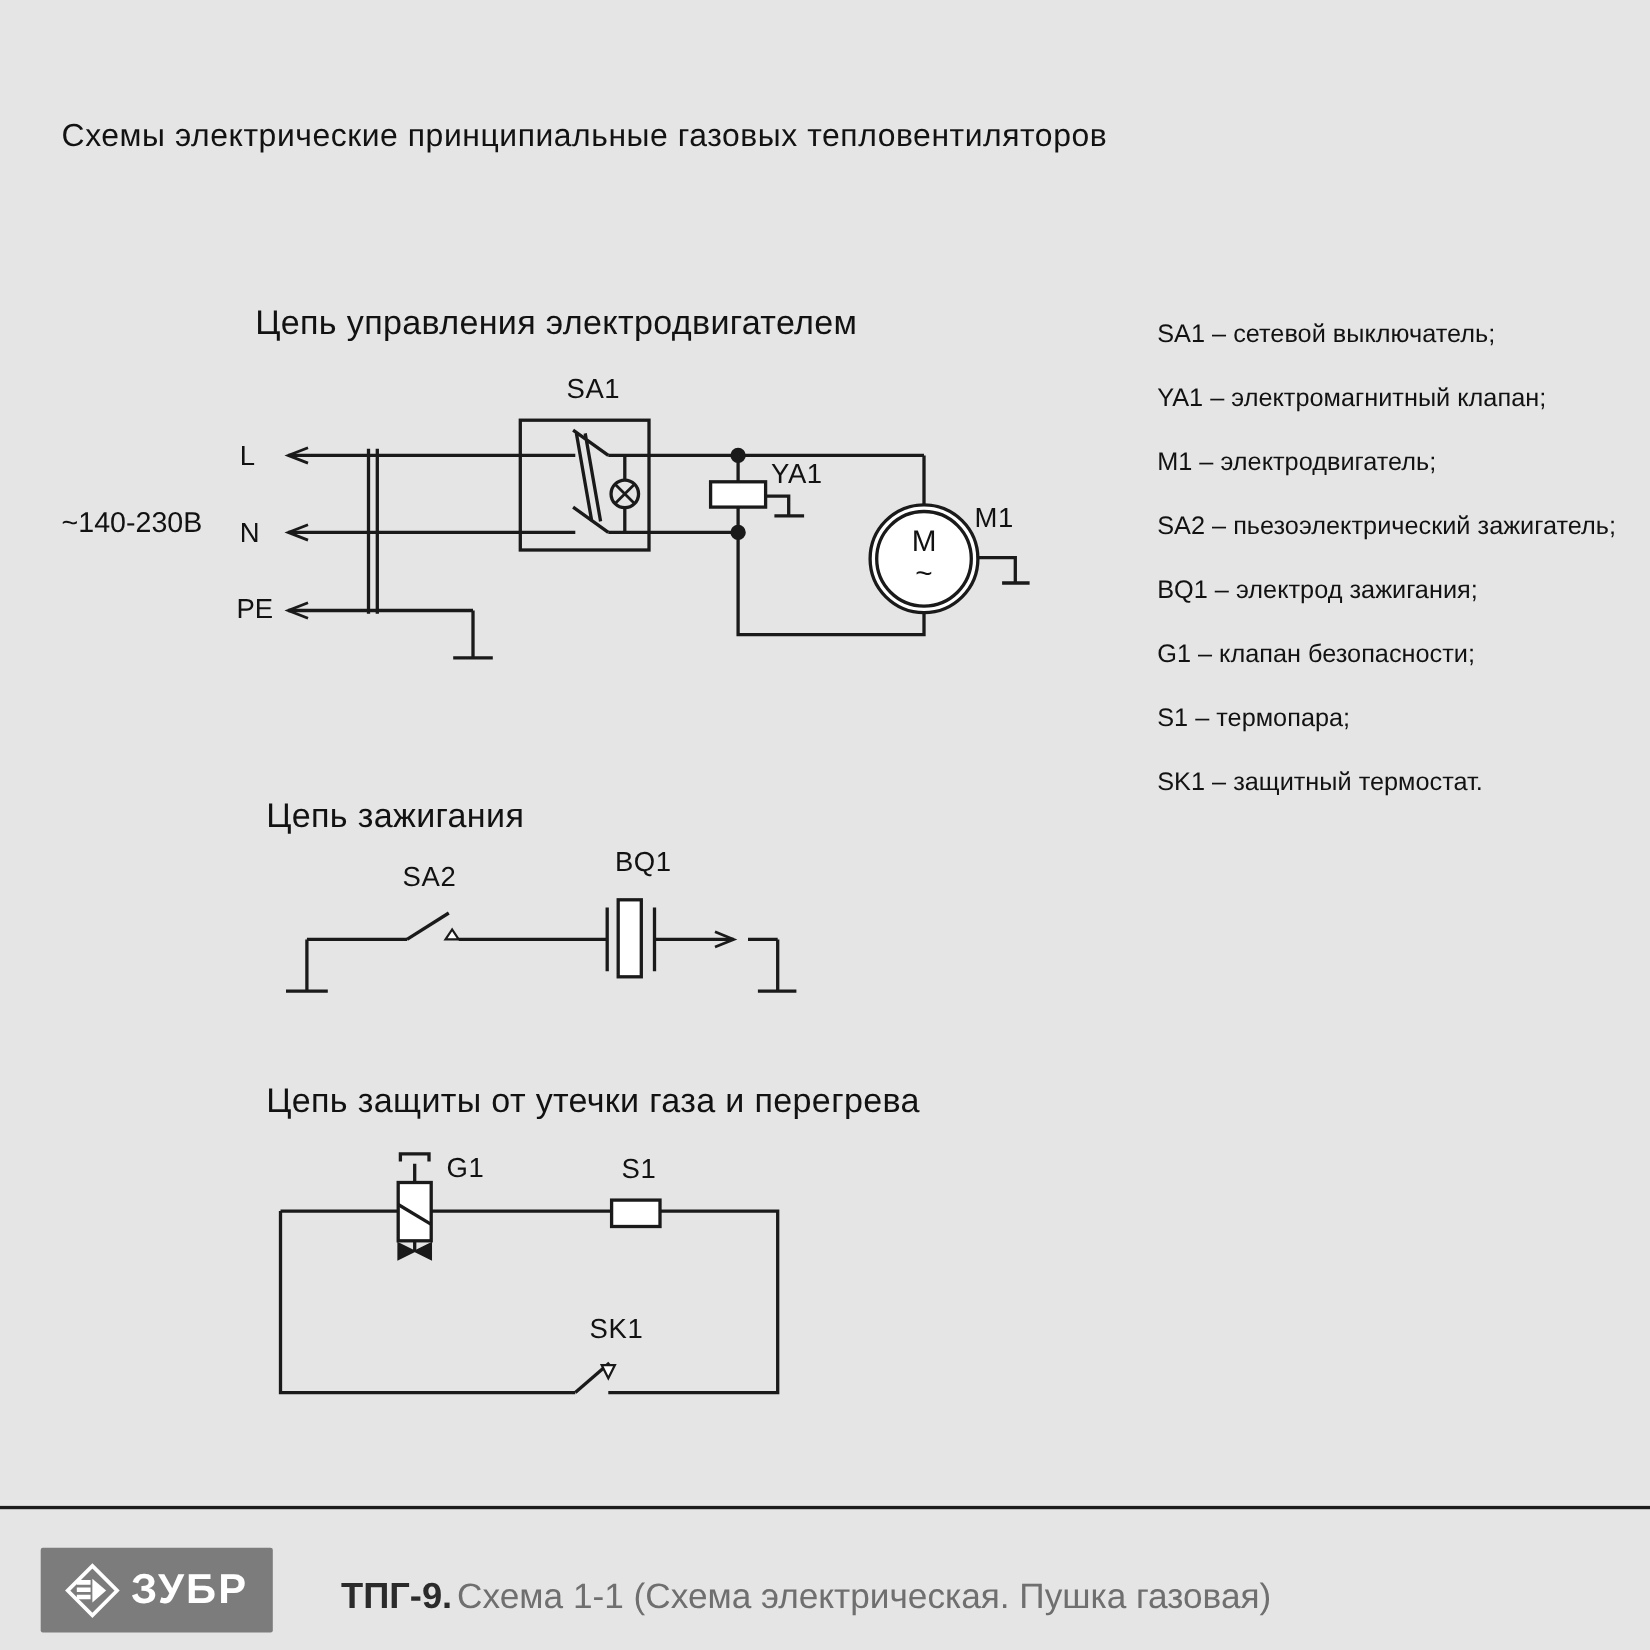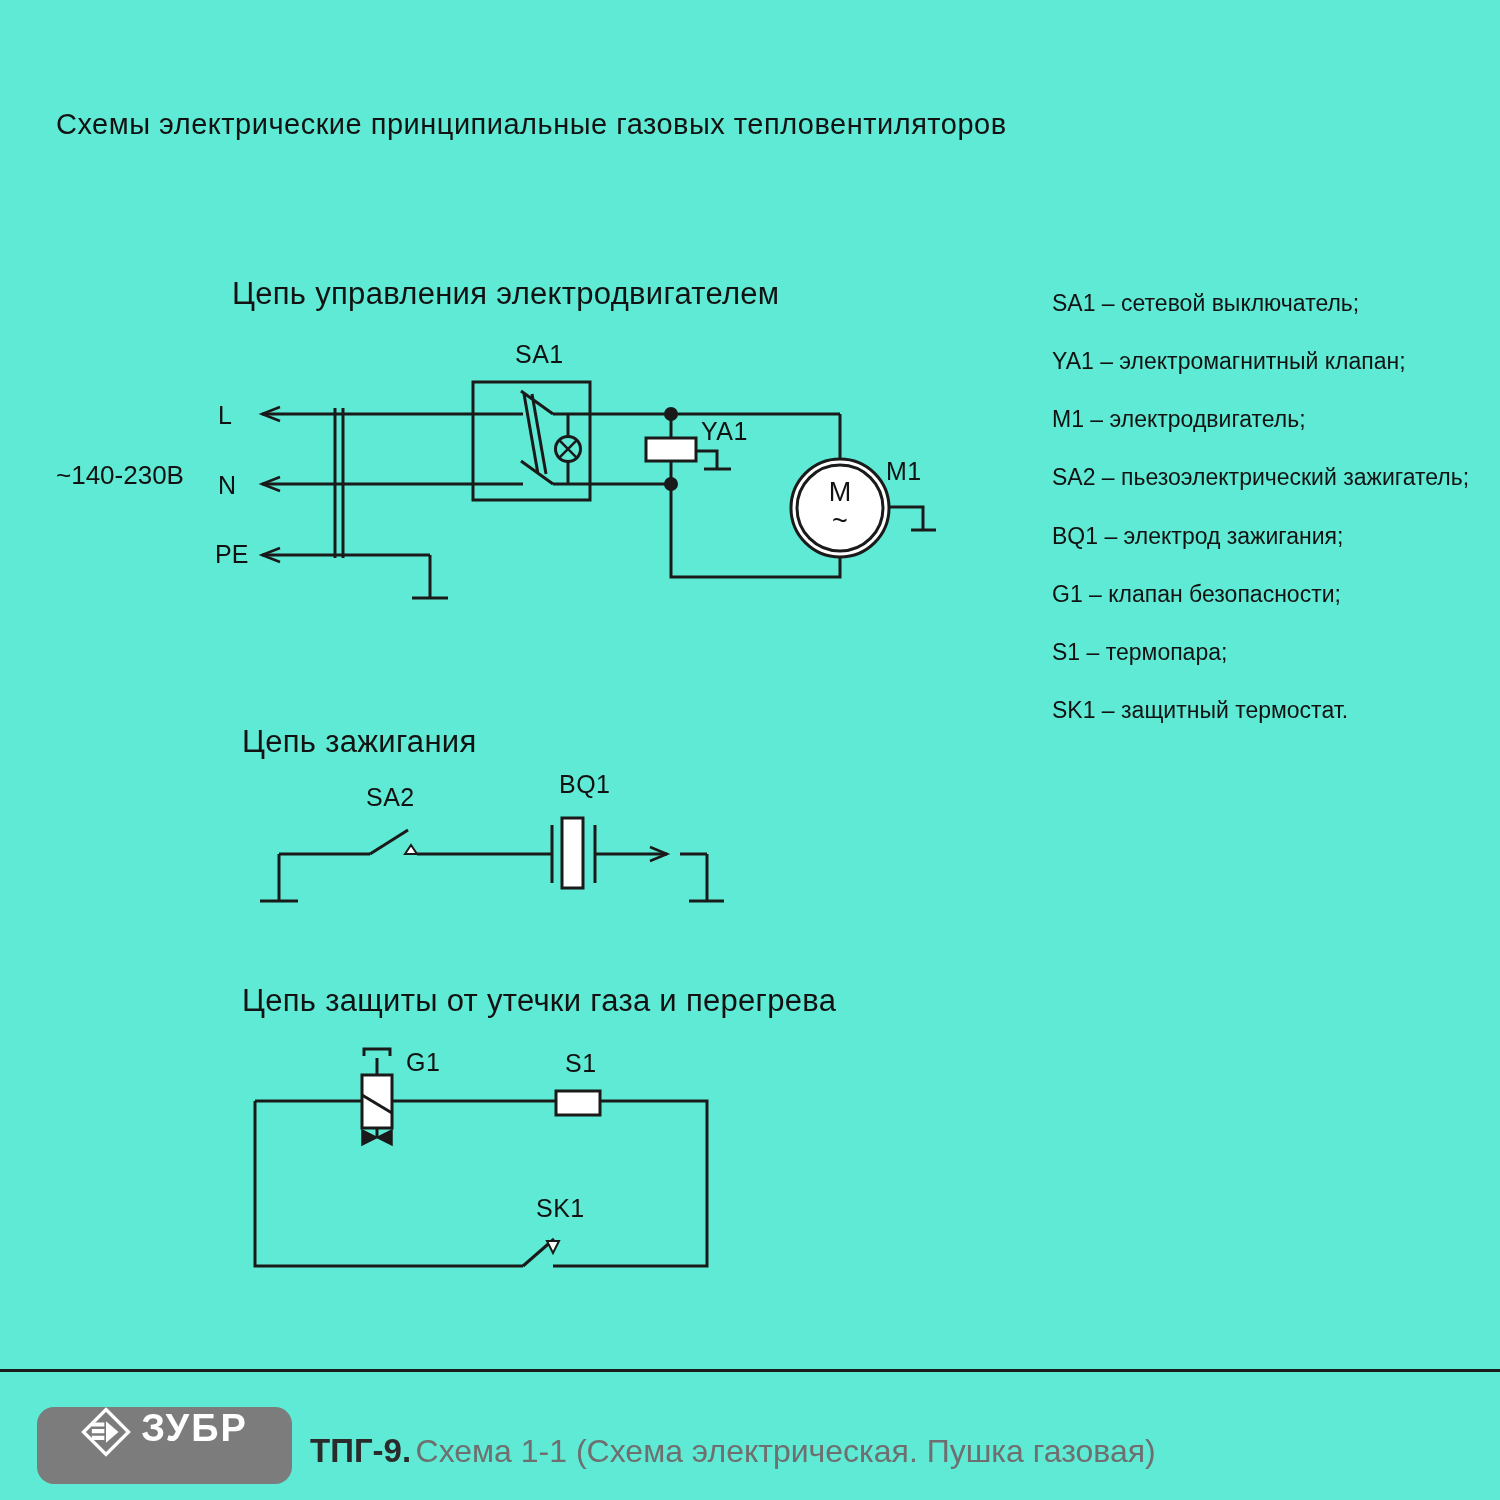"Схемы электрические принципиальные" .page { background: #5eead4 -> #e5e5e5 }
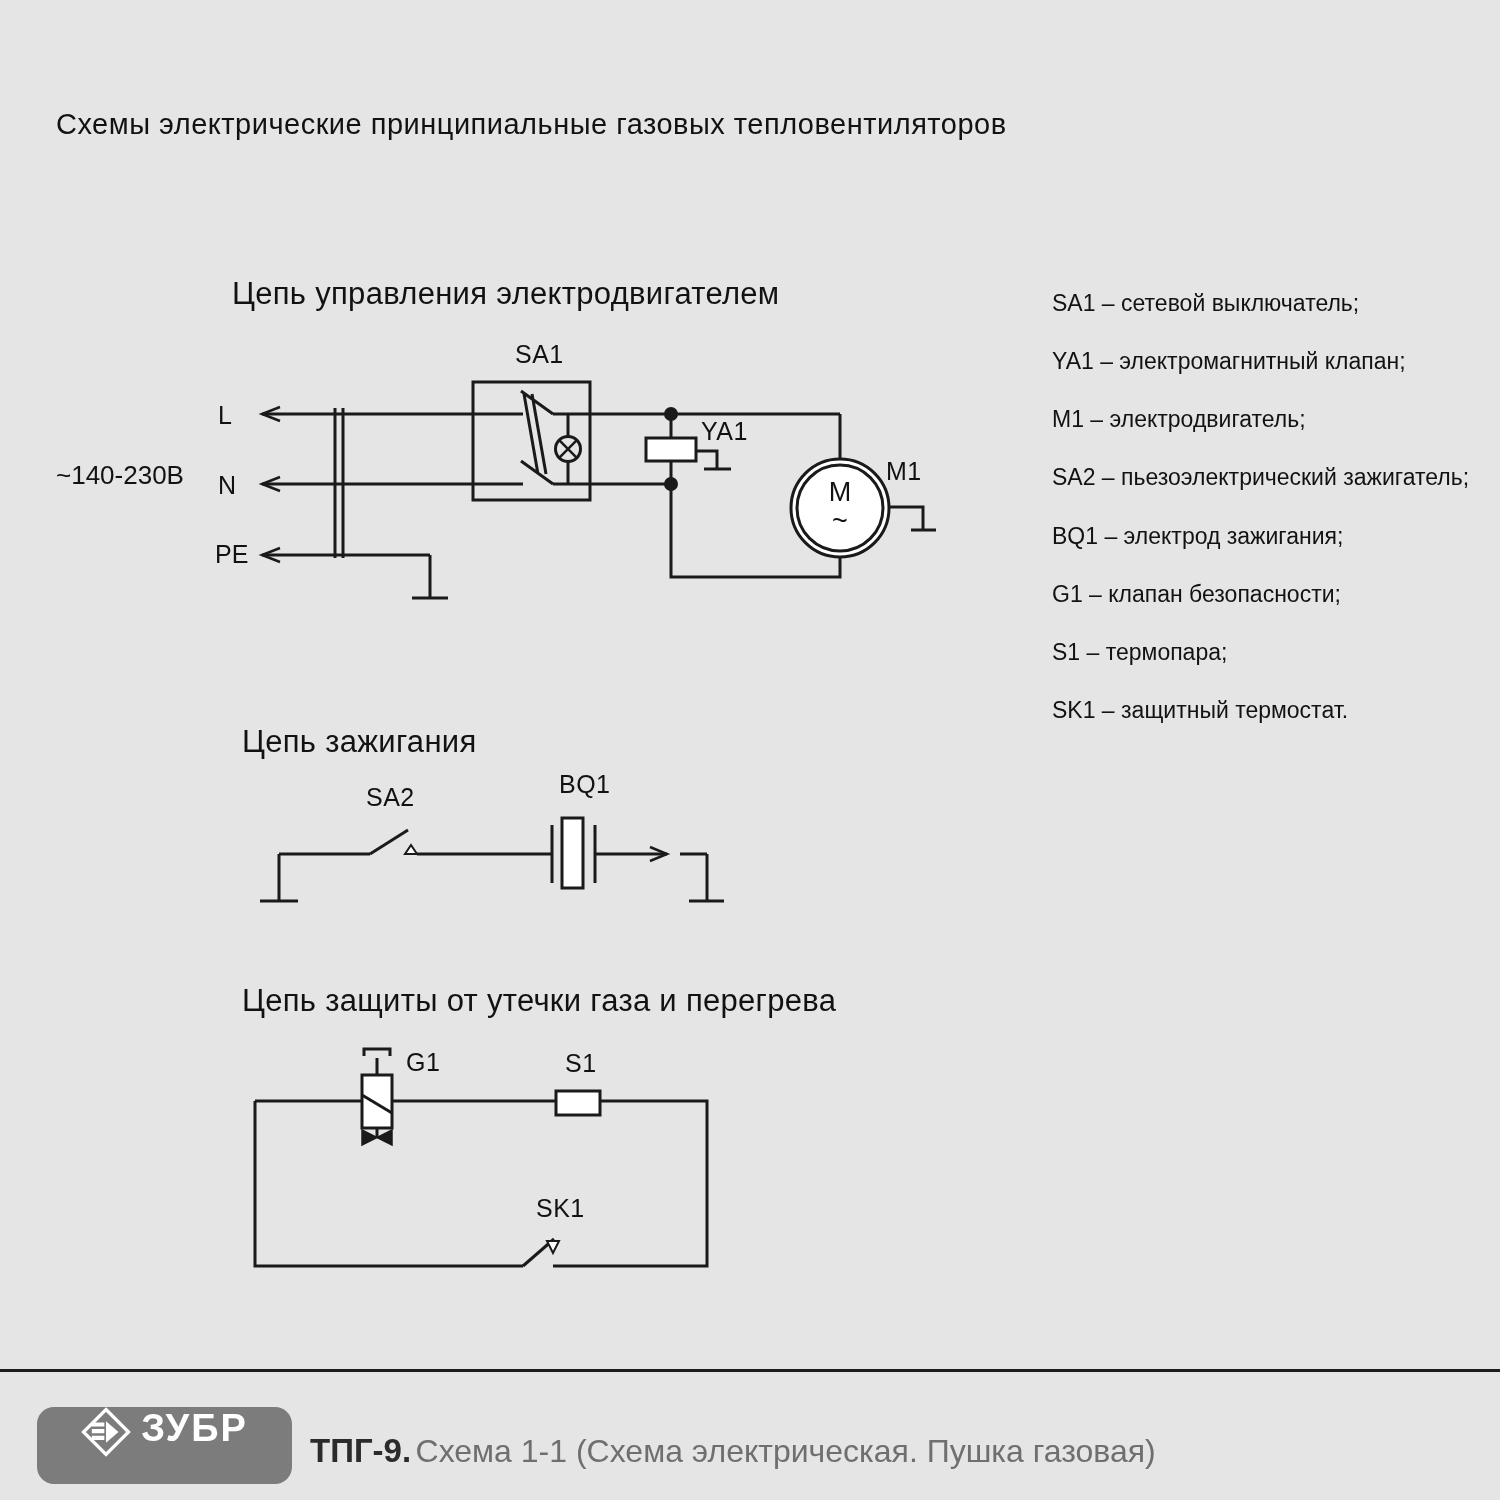"ЗУБР" .brand-box { align-items: flex-start -> center; border-radius: 17px -> 2px; width: 255px -> 211px }
